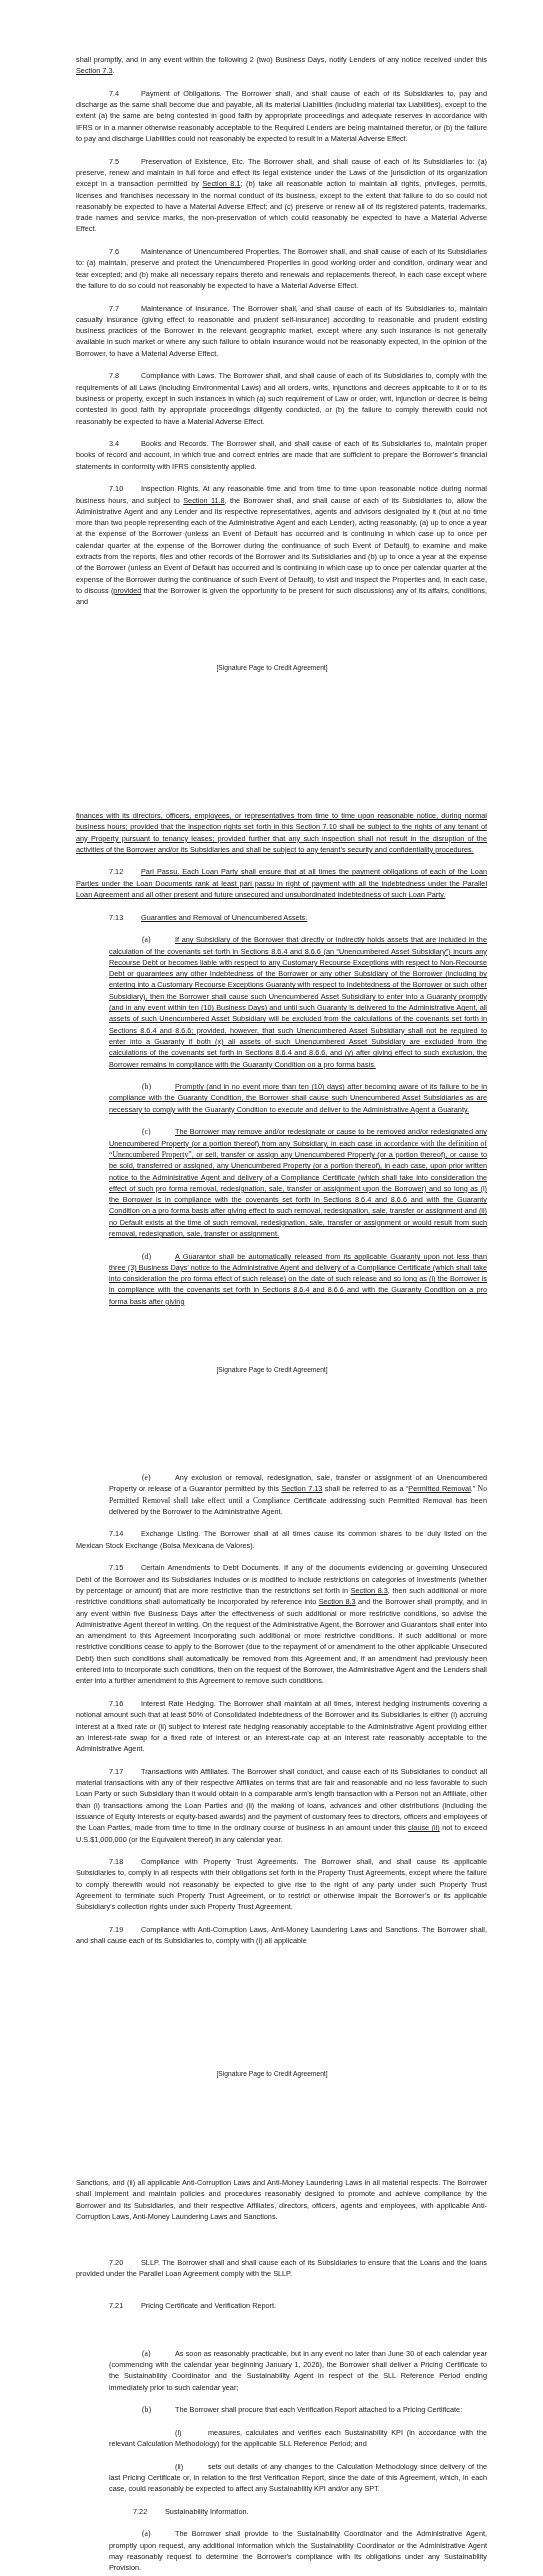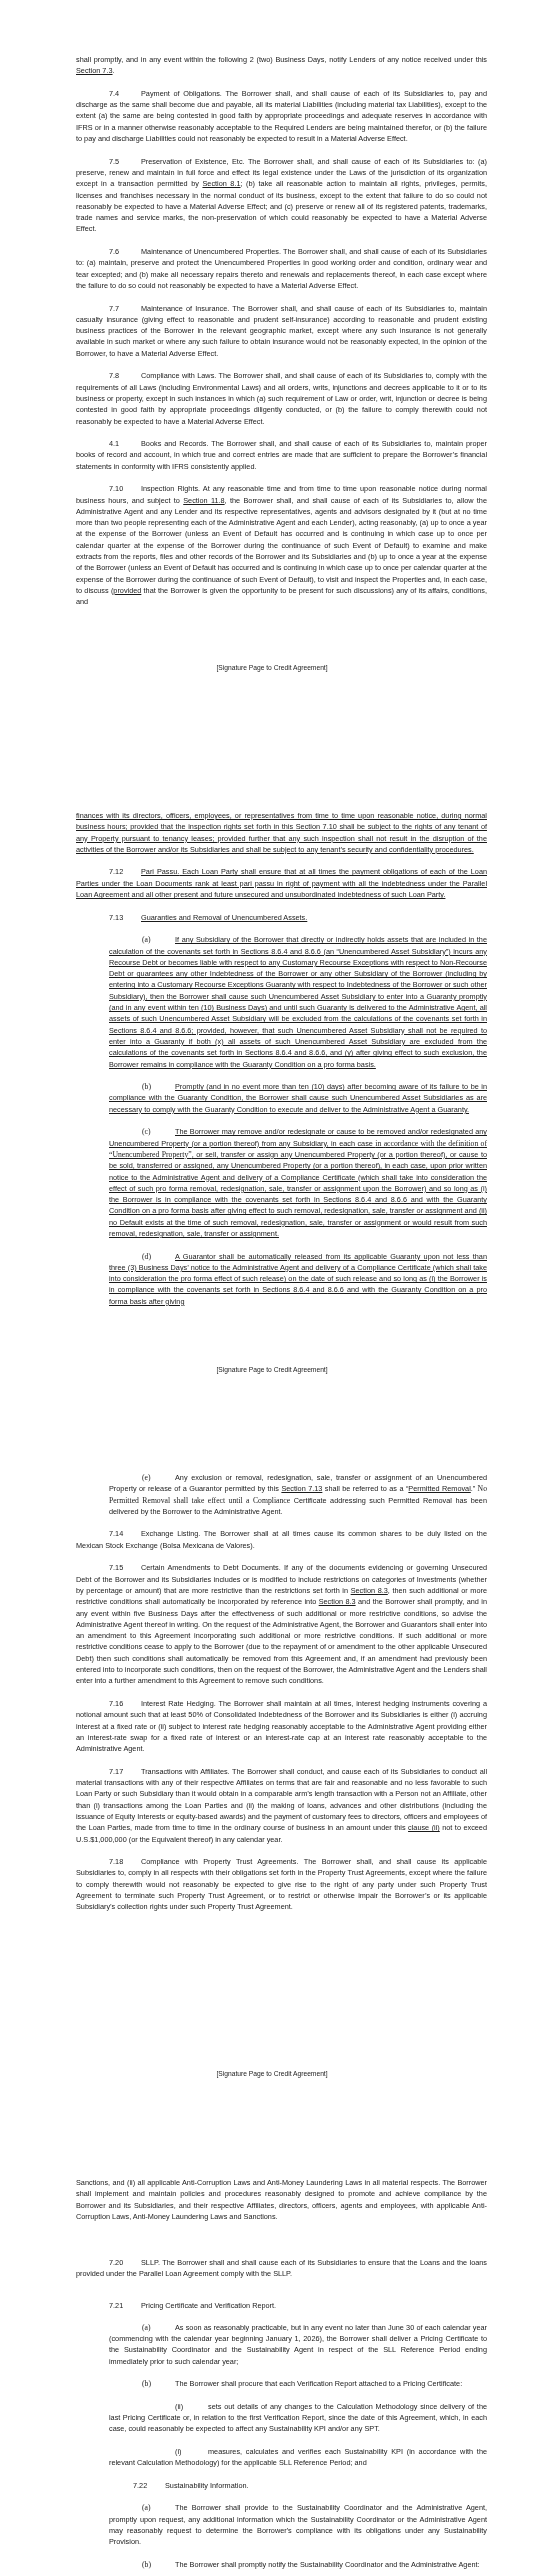"4.1" span.num { text: 4.1 -> 3.4 }
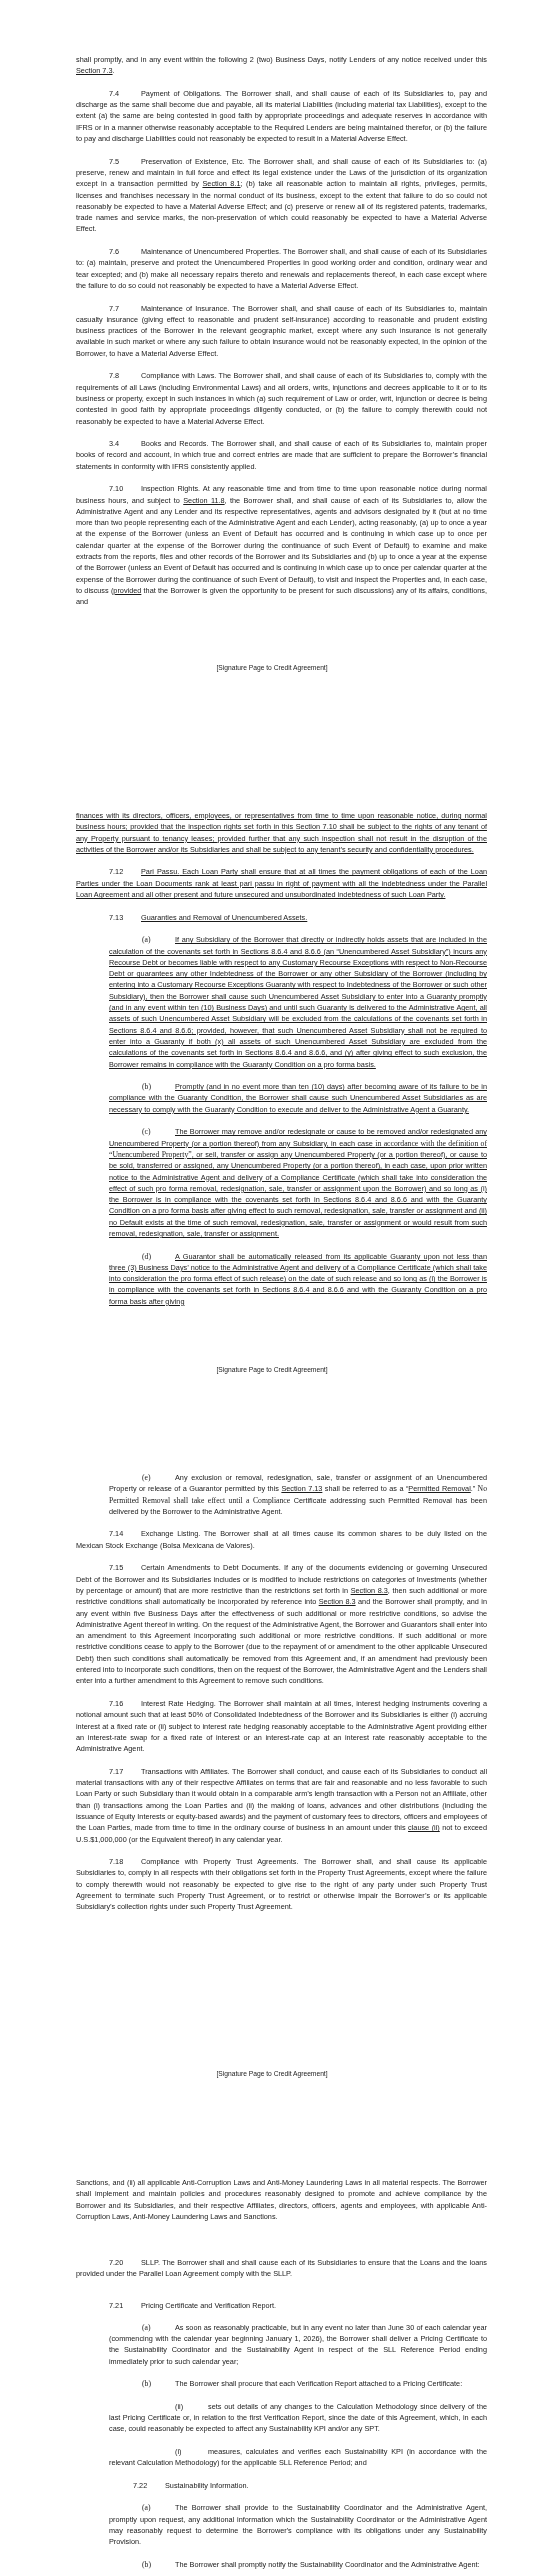"7.19 Compliance with Anti-Corruption" p.sec { html: none -> <p><span>7.19</span><span>Compliance with Anti-Corruption Laws, Anti-Money Laundering Laws and Sanctions.</span><span> The Borrower shall, and shall cause each of its Subsidiaries to, comply with (i) all applicable</span></p> }
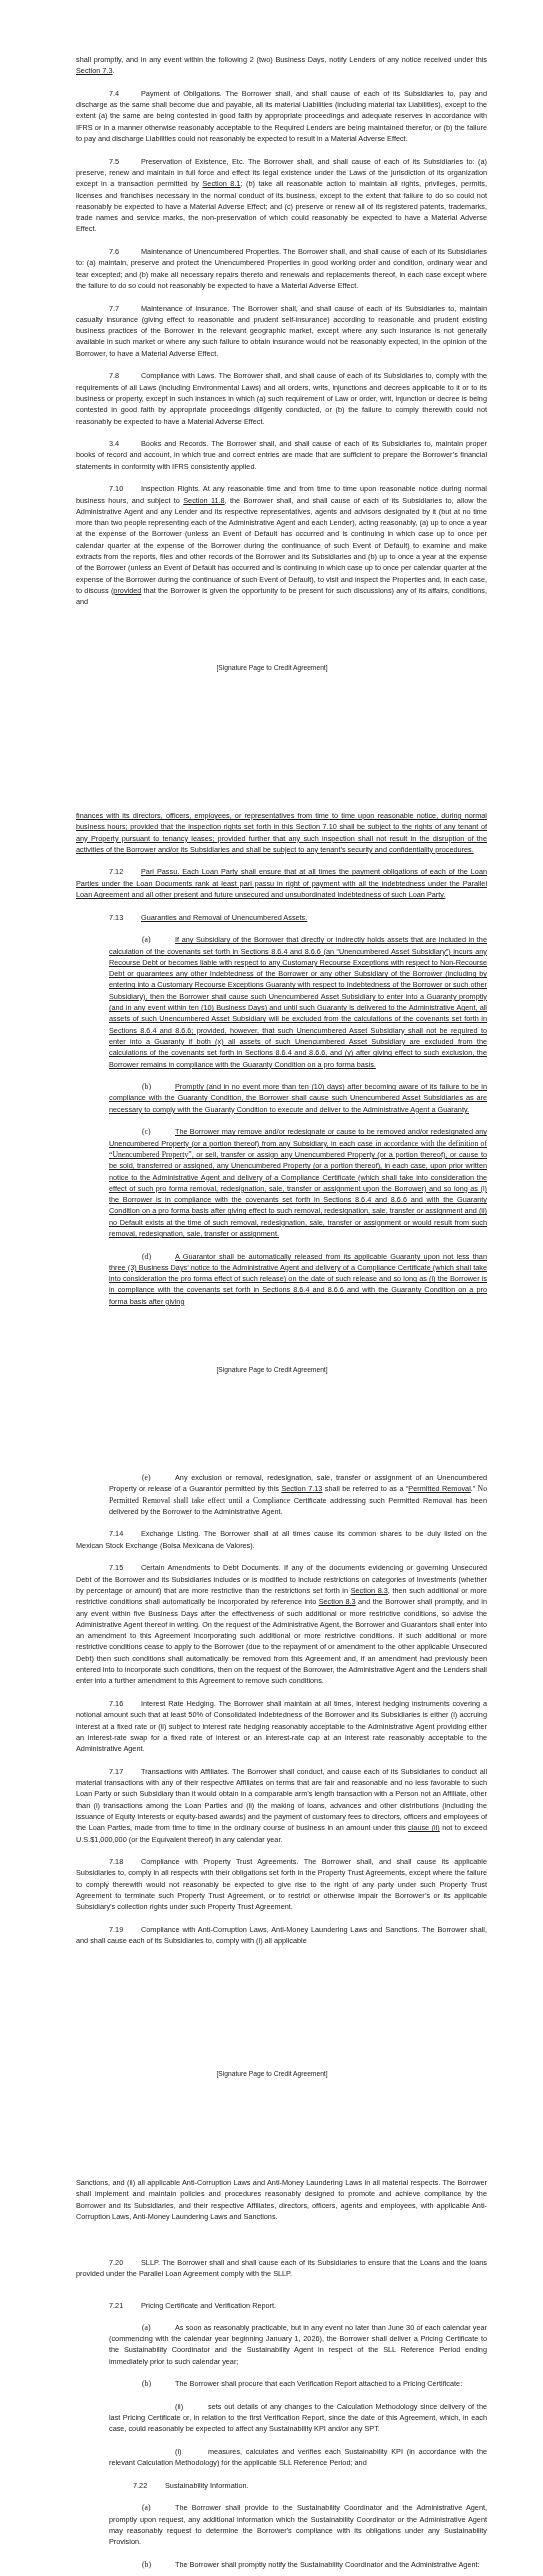"7.21 Pricing Certificate and" p.heading-only { margin-bottom: 10px -> 36px }
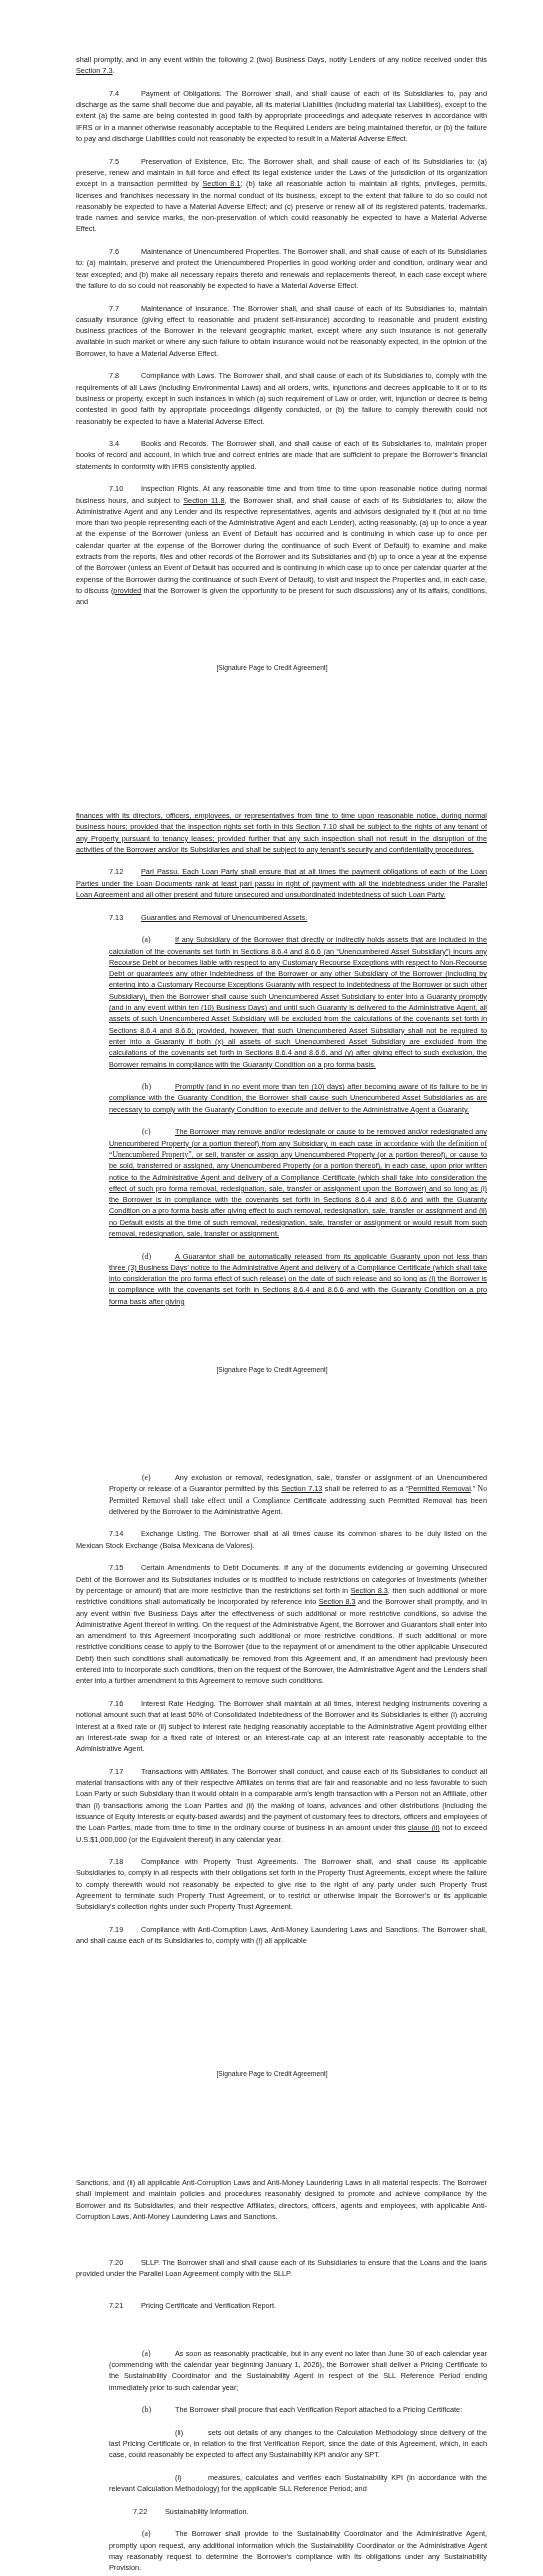"(ii) sets out details of" p.subsub { order: before "(i) measures, calculates and verifies" -> after "(i) measures, calculates and verifies" }
